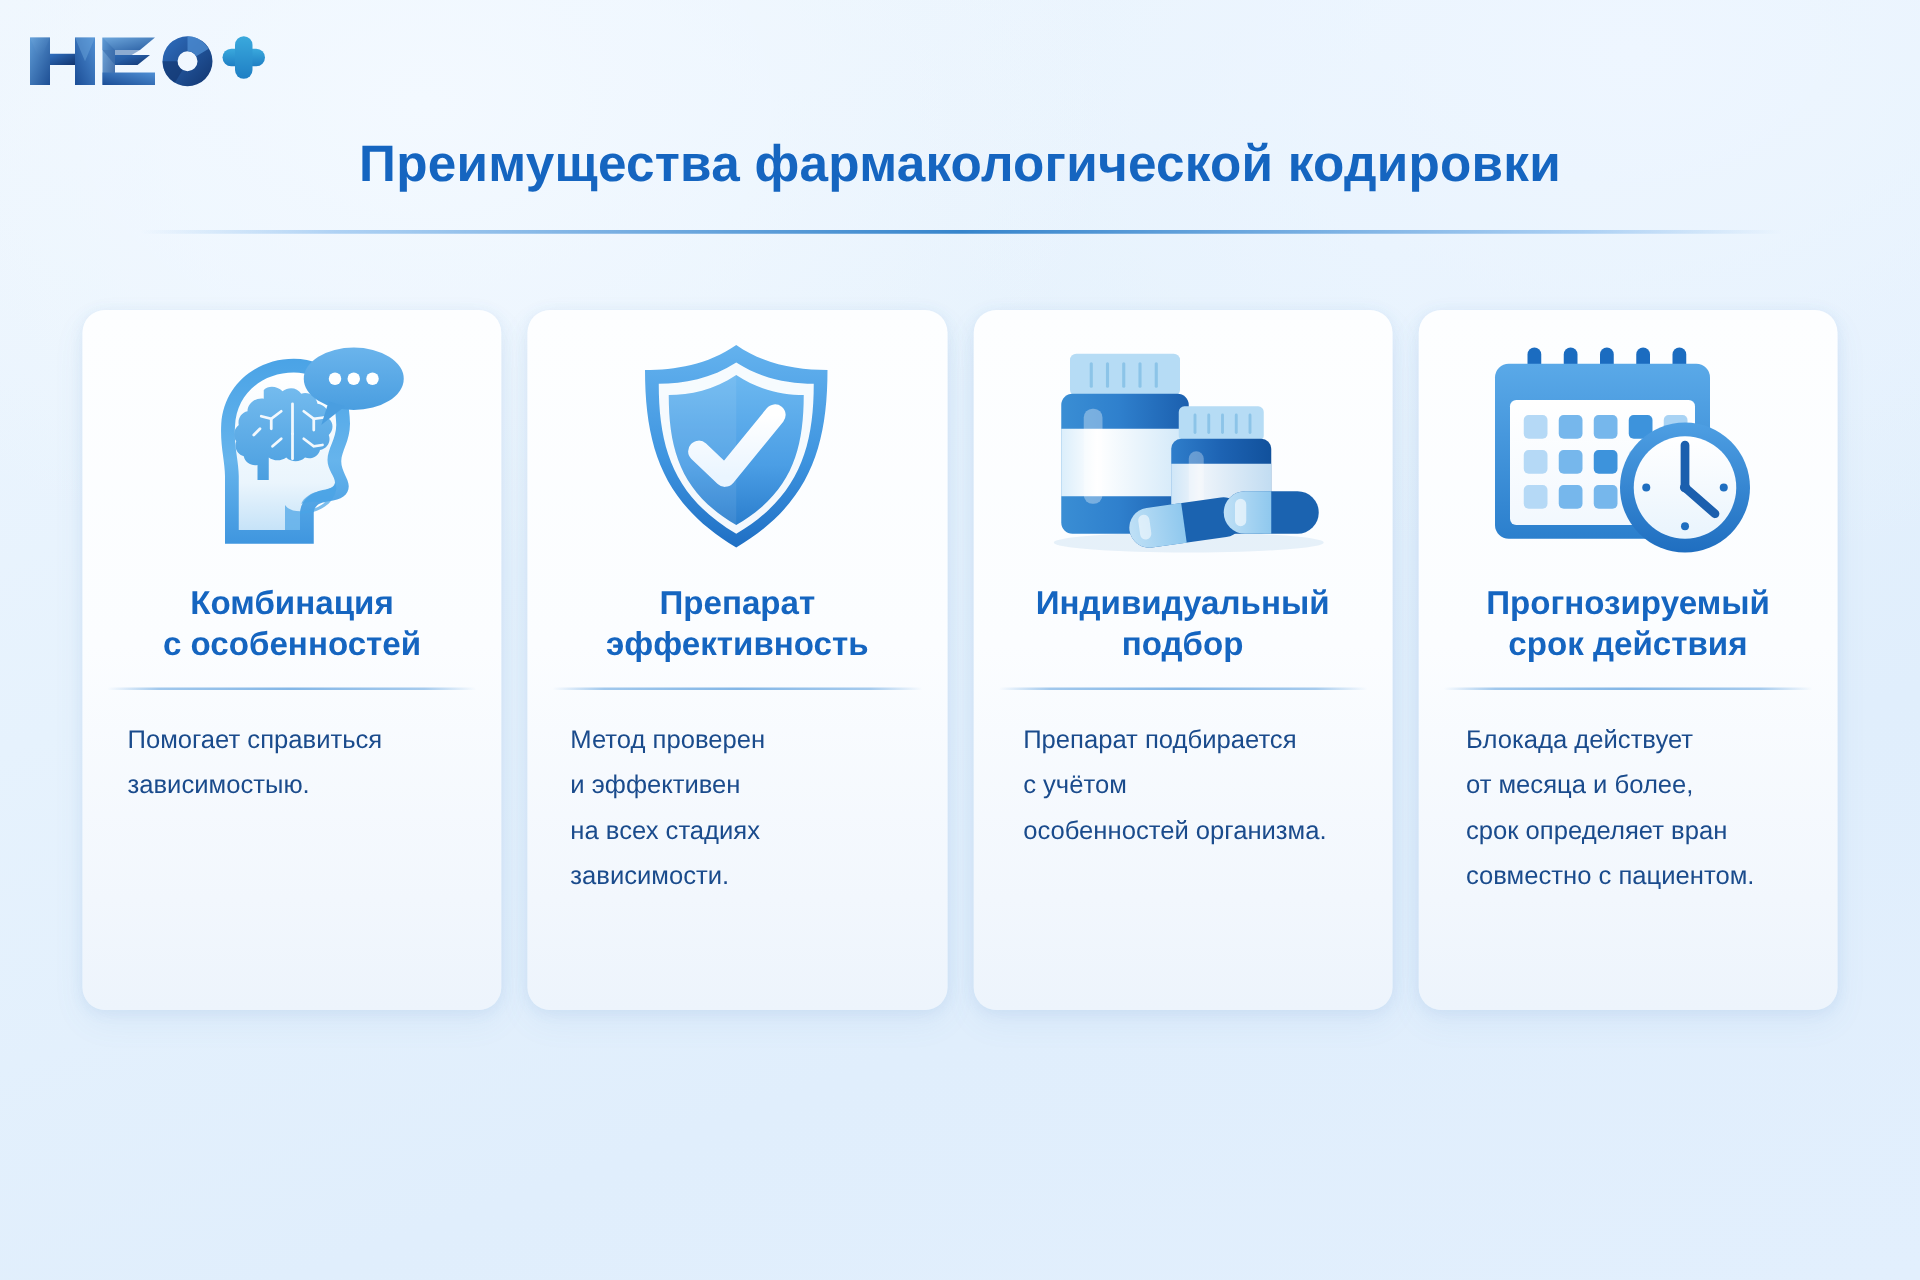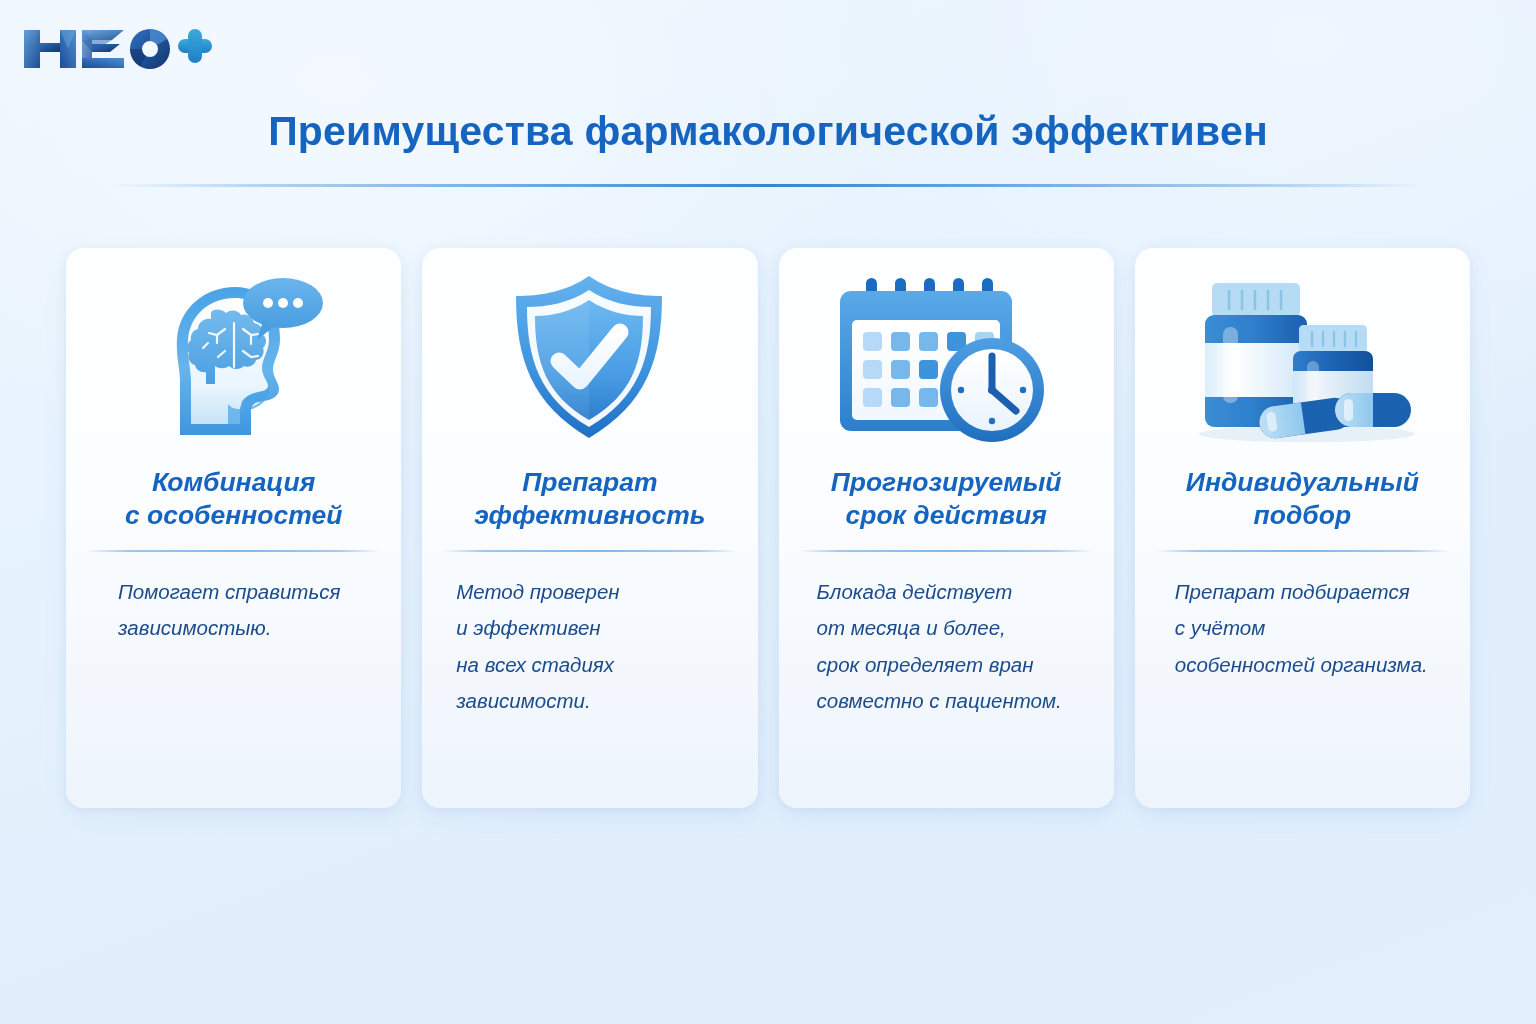"Преимущества фармакологической" div.page-title { text: эффективен -> кодировки }
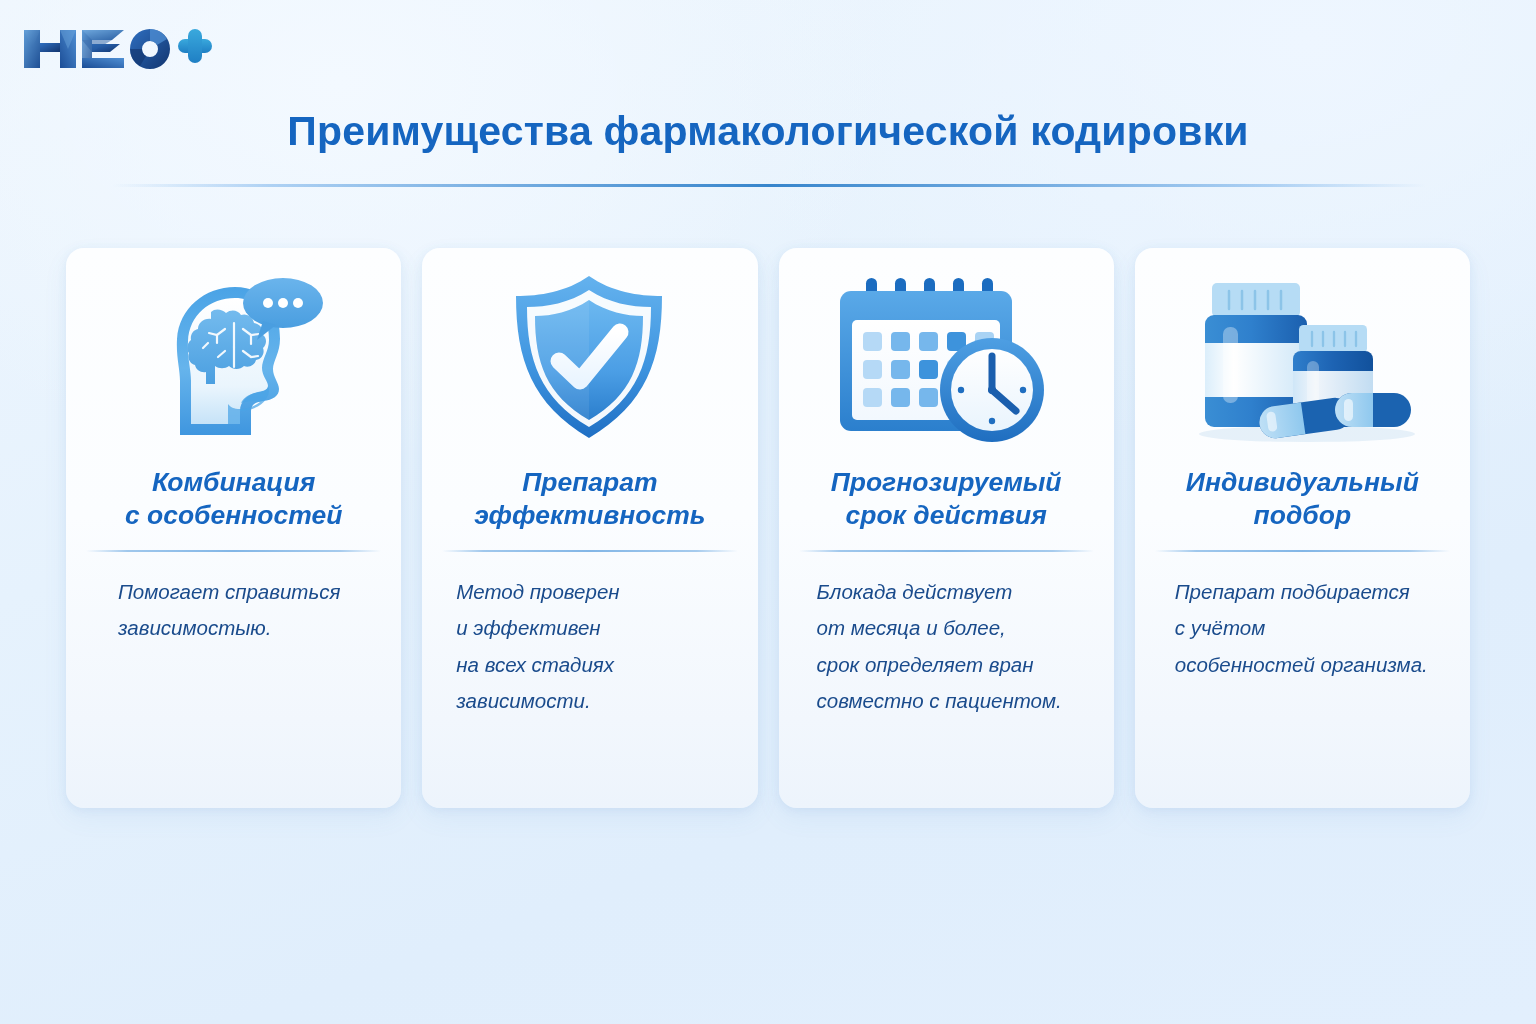"Комбинация" .card { font-style: italic -> none }
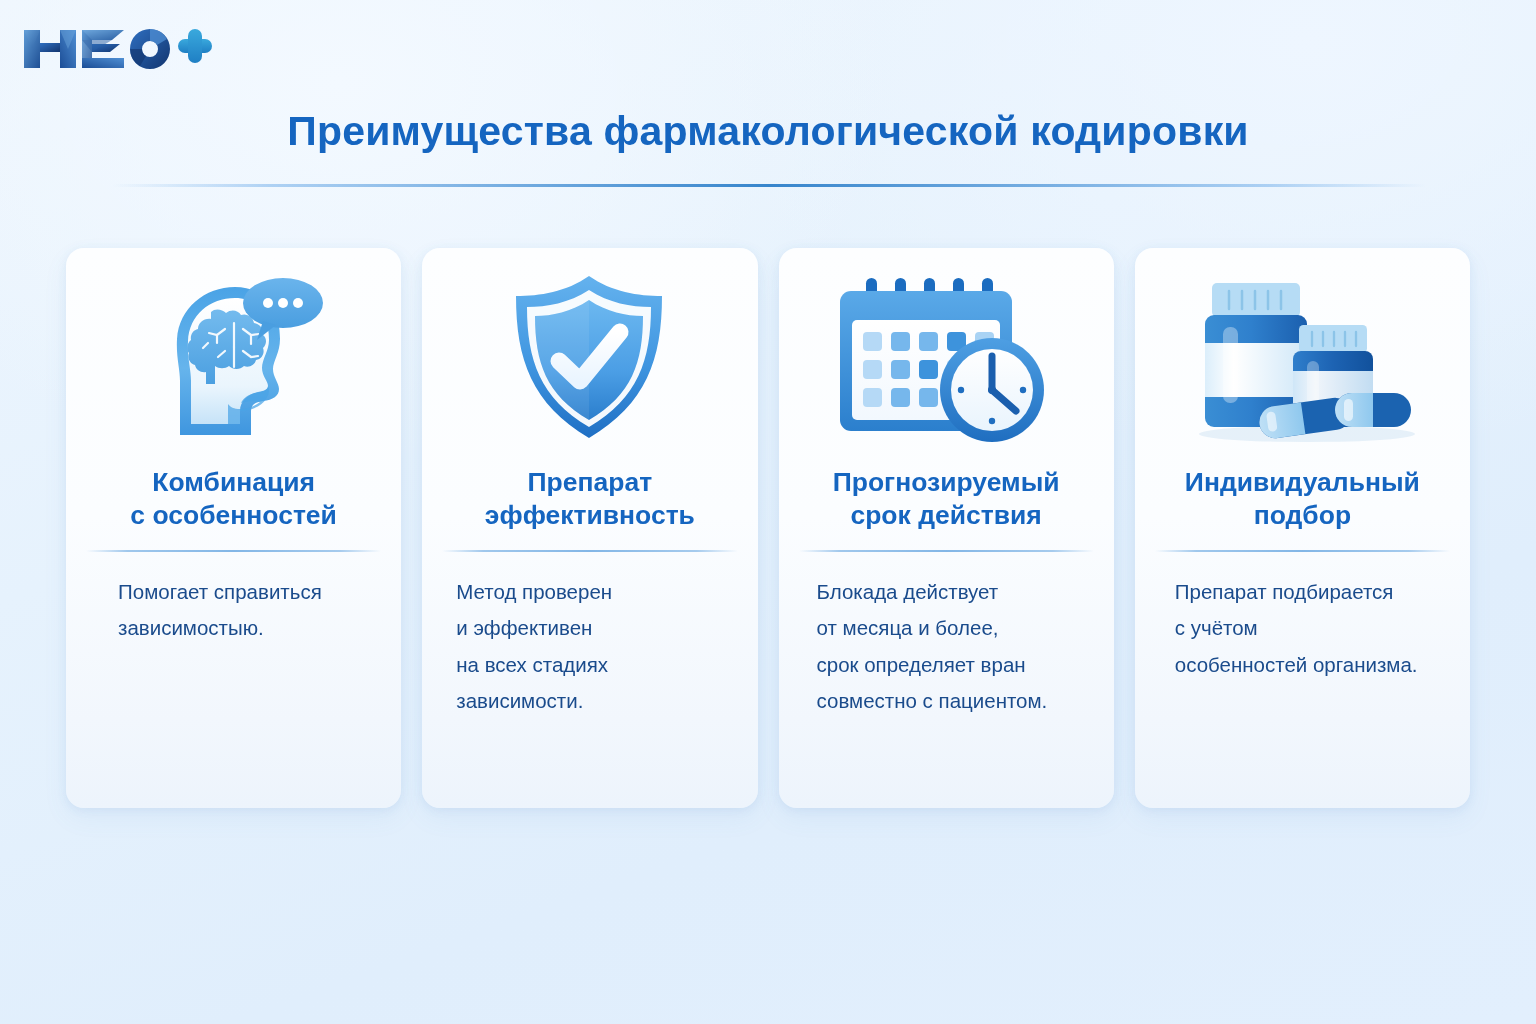"Прогнозируемый" div.card { order: before "Индивидуальный" -> after "Индивидуальный" }
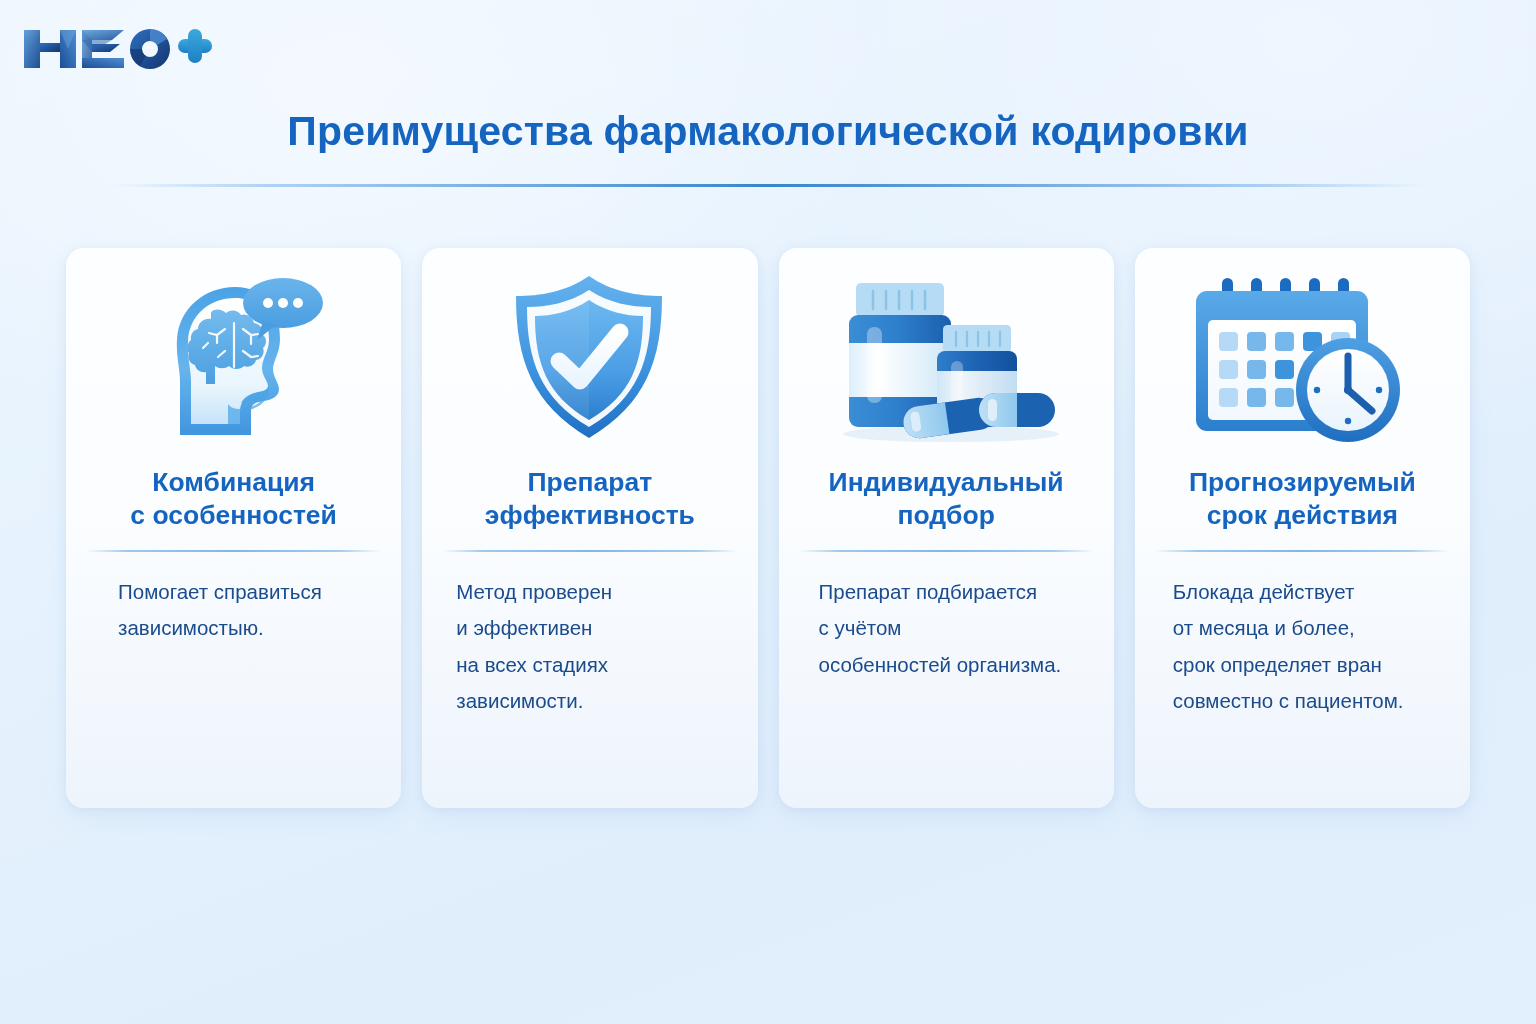"Помогает справиться" .card-body.indent-1 { padding-left: 52px -> 36px }
